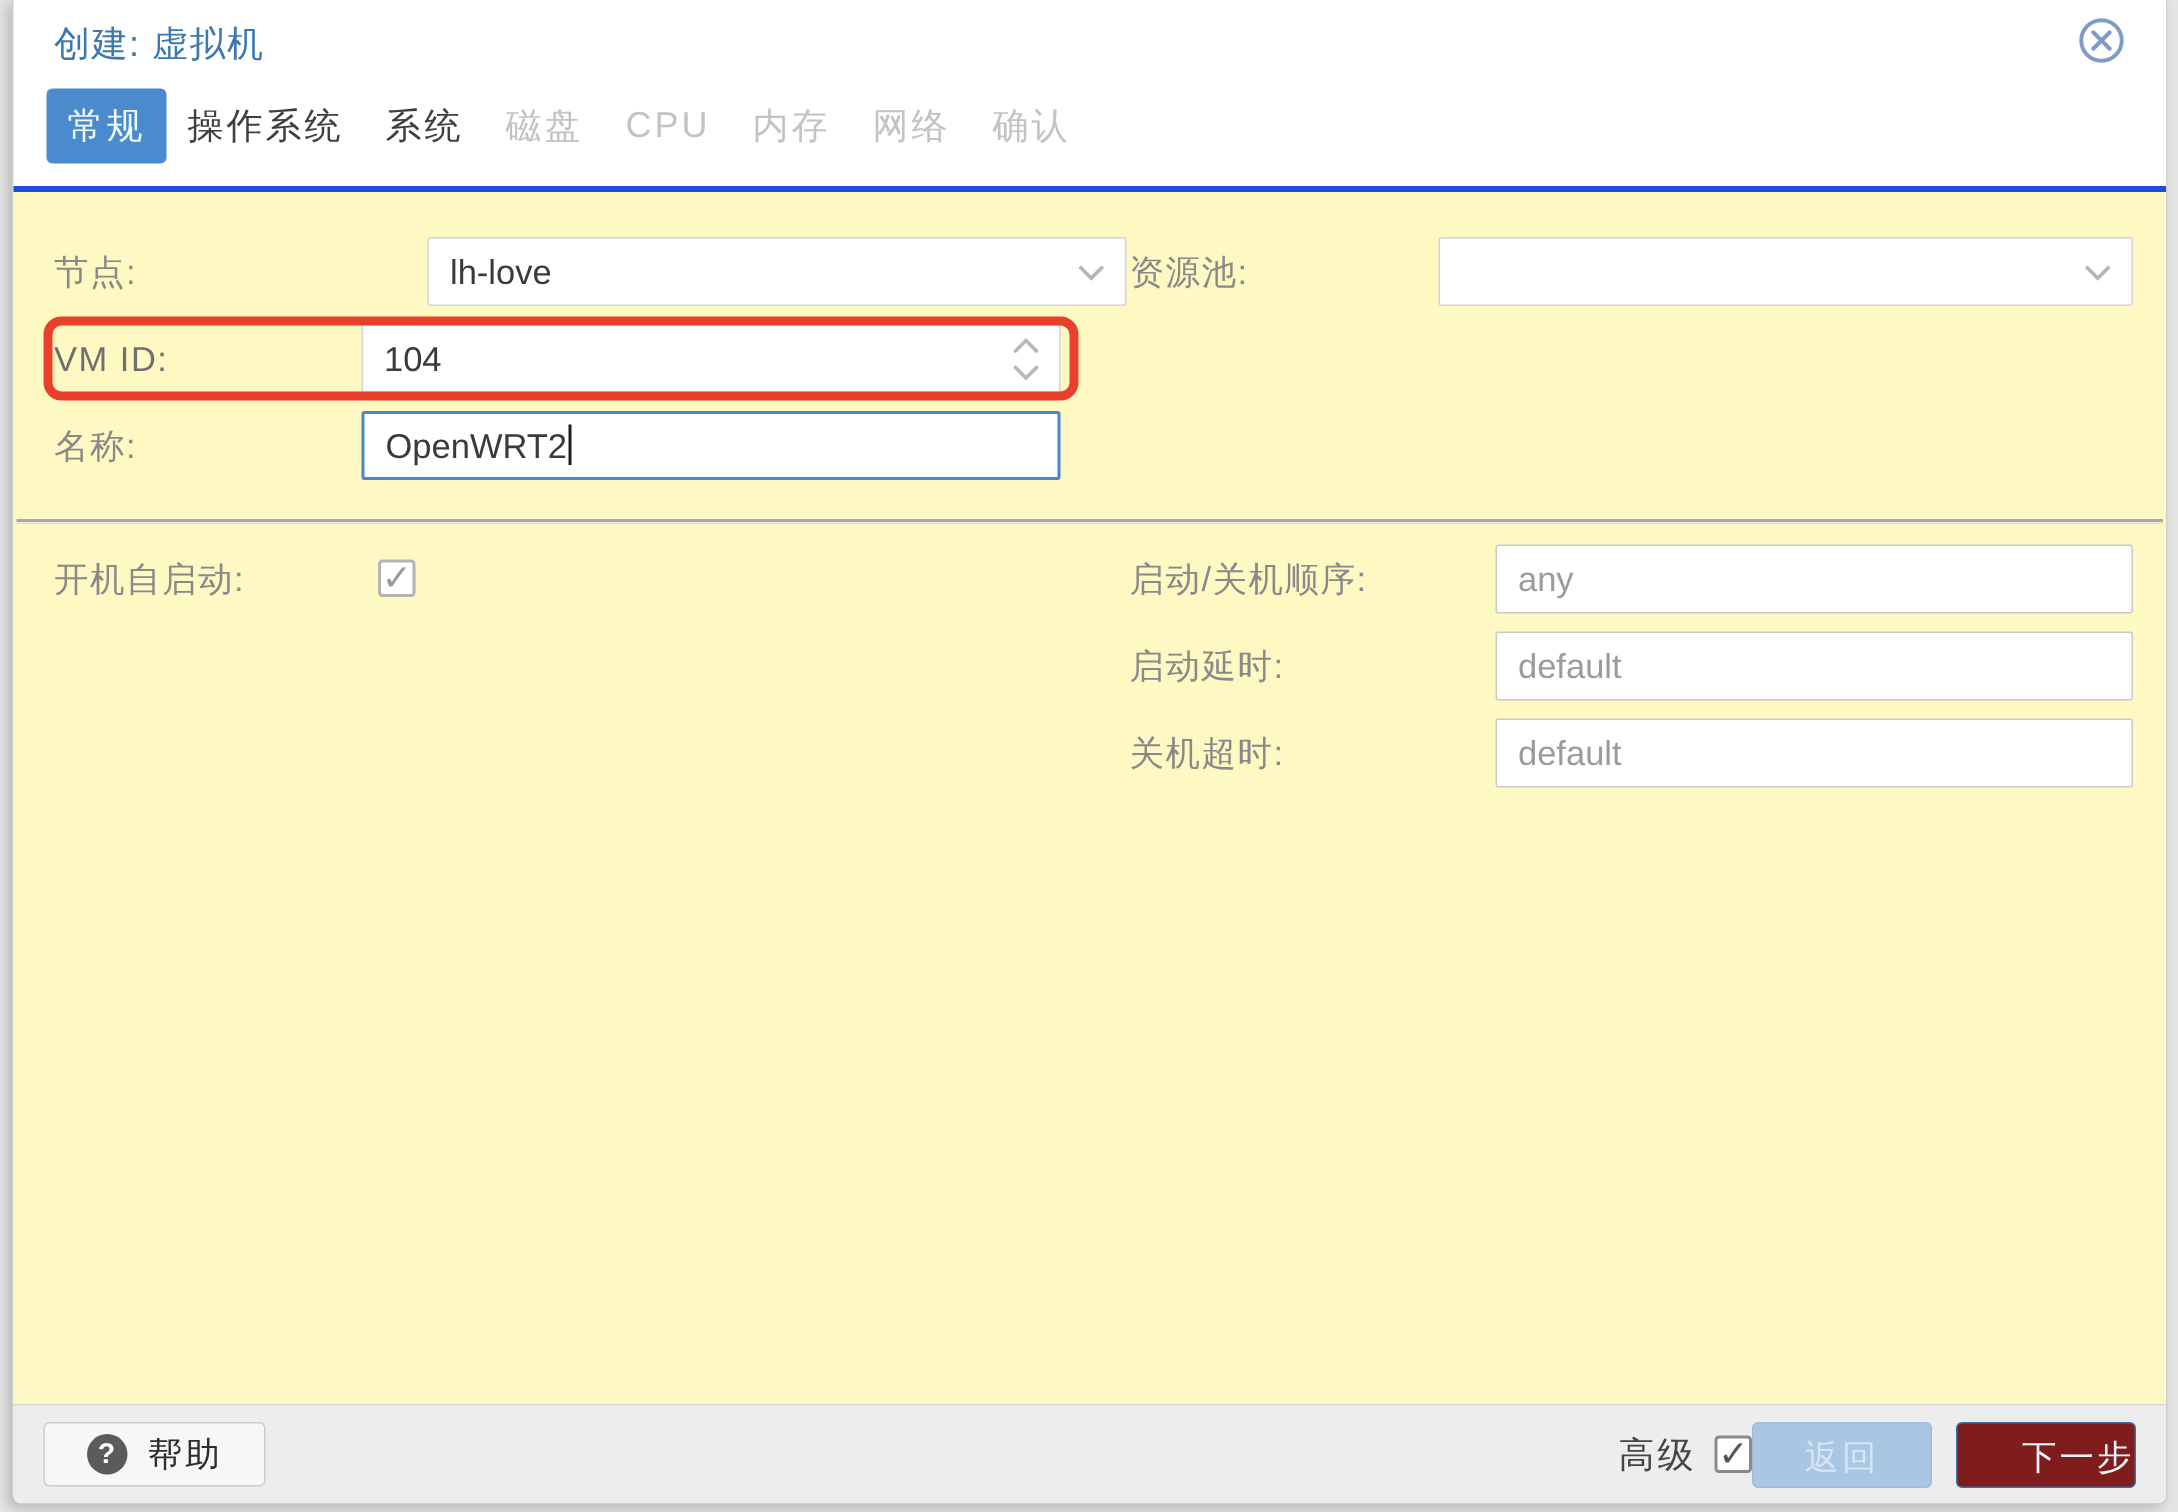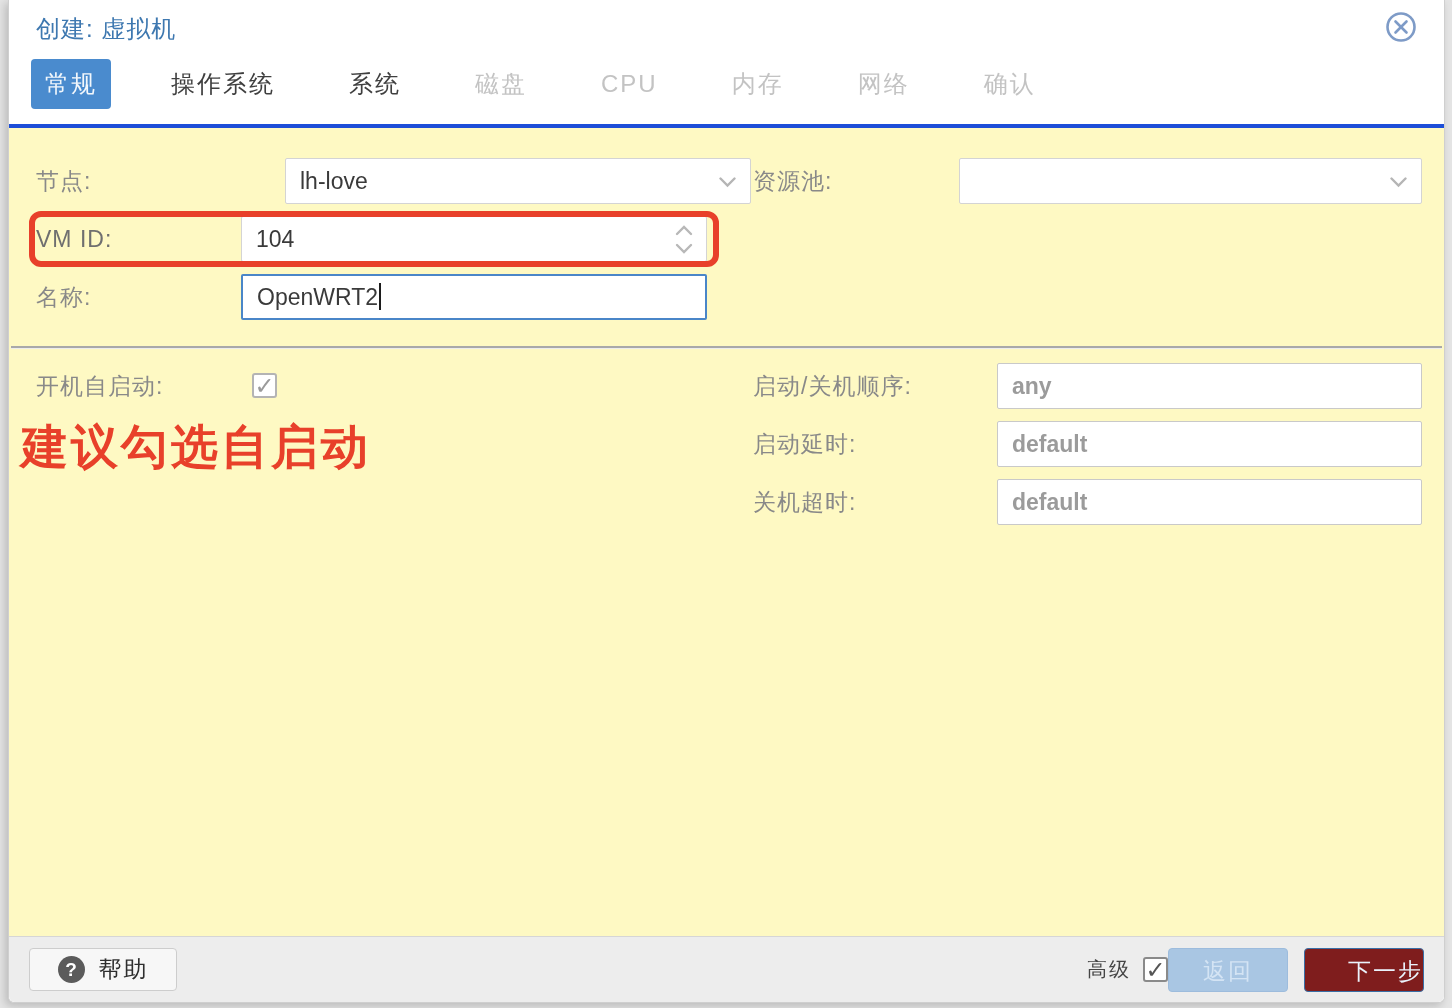"常规" .tabs { gap: 46px -> none }
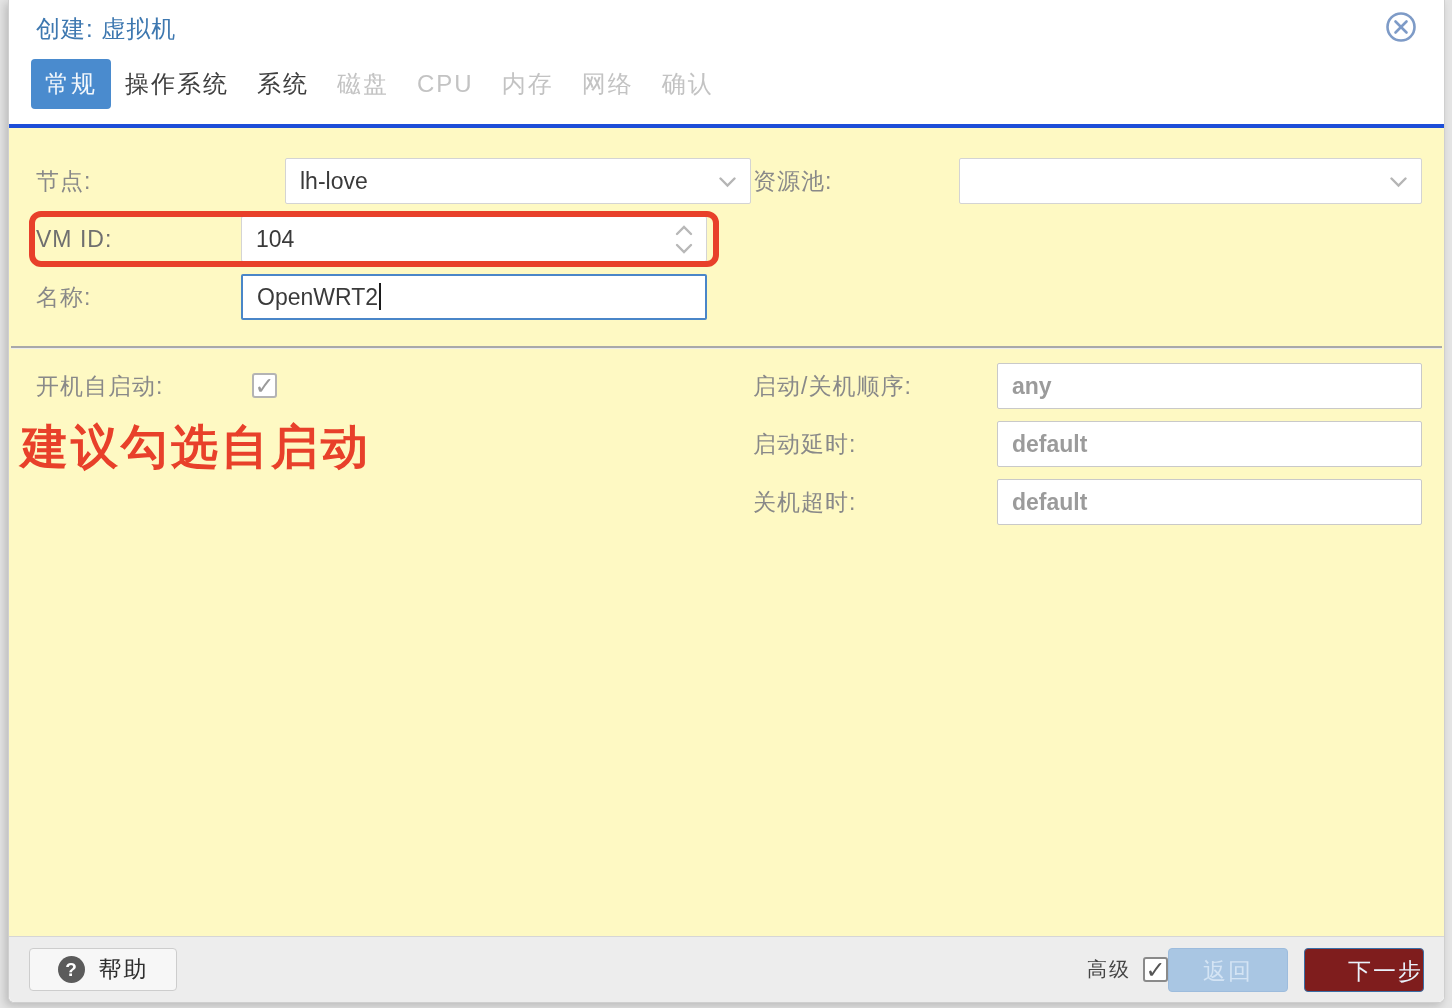"any" .field .ph { font-weight: bold -> none }
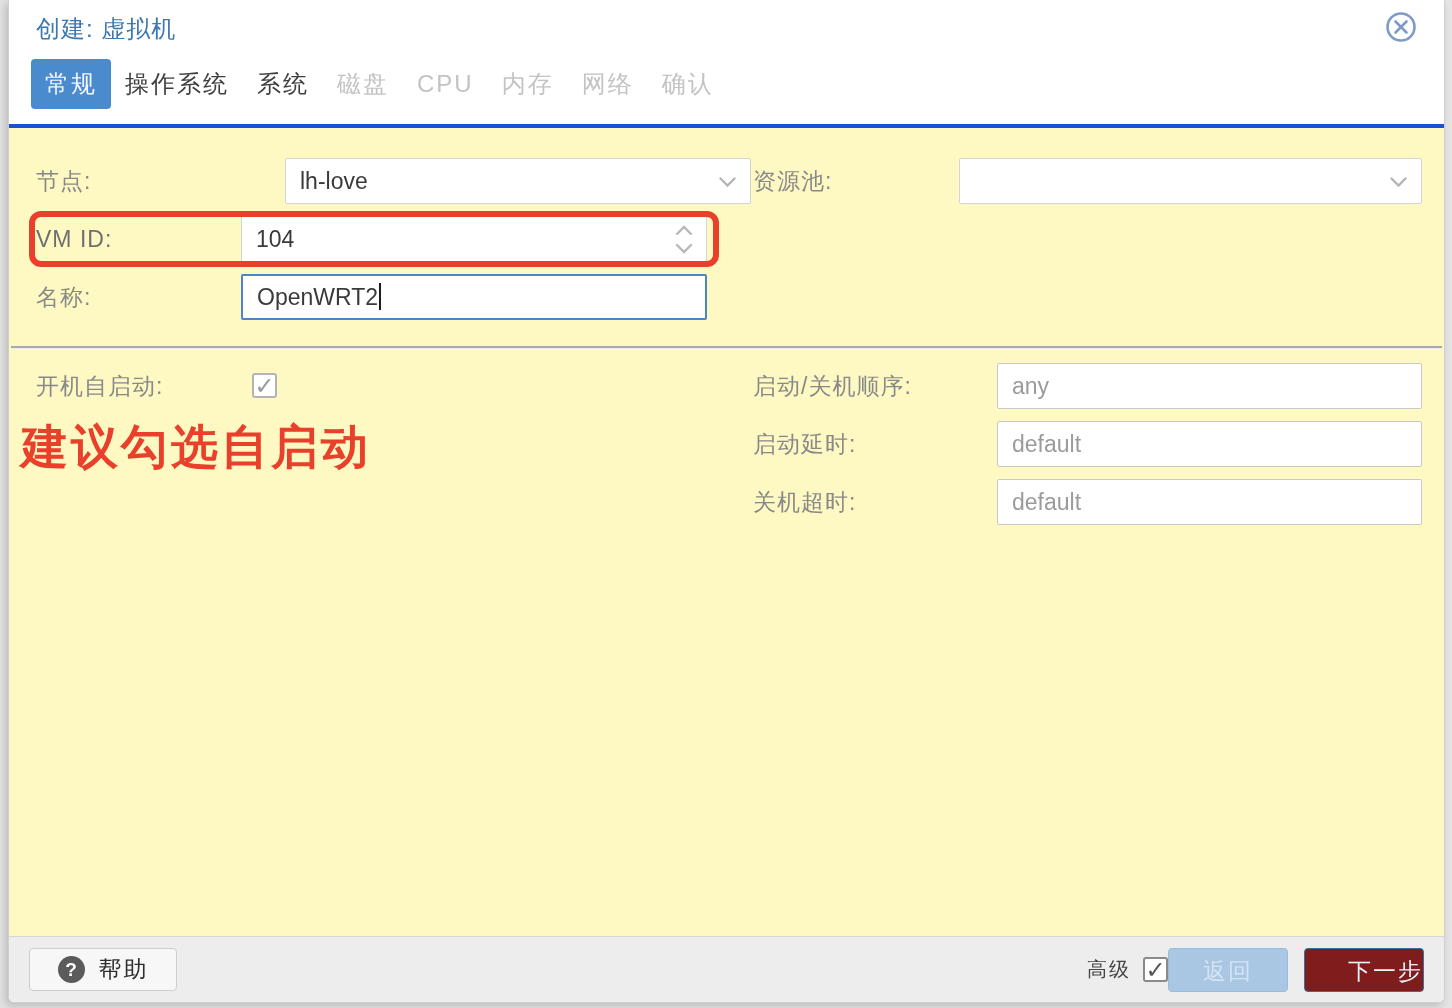"建议勾选自启动" div.red-note { html: <div>建议勾选自启动</div> -> none }
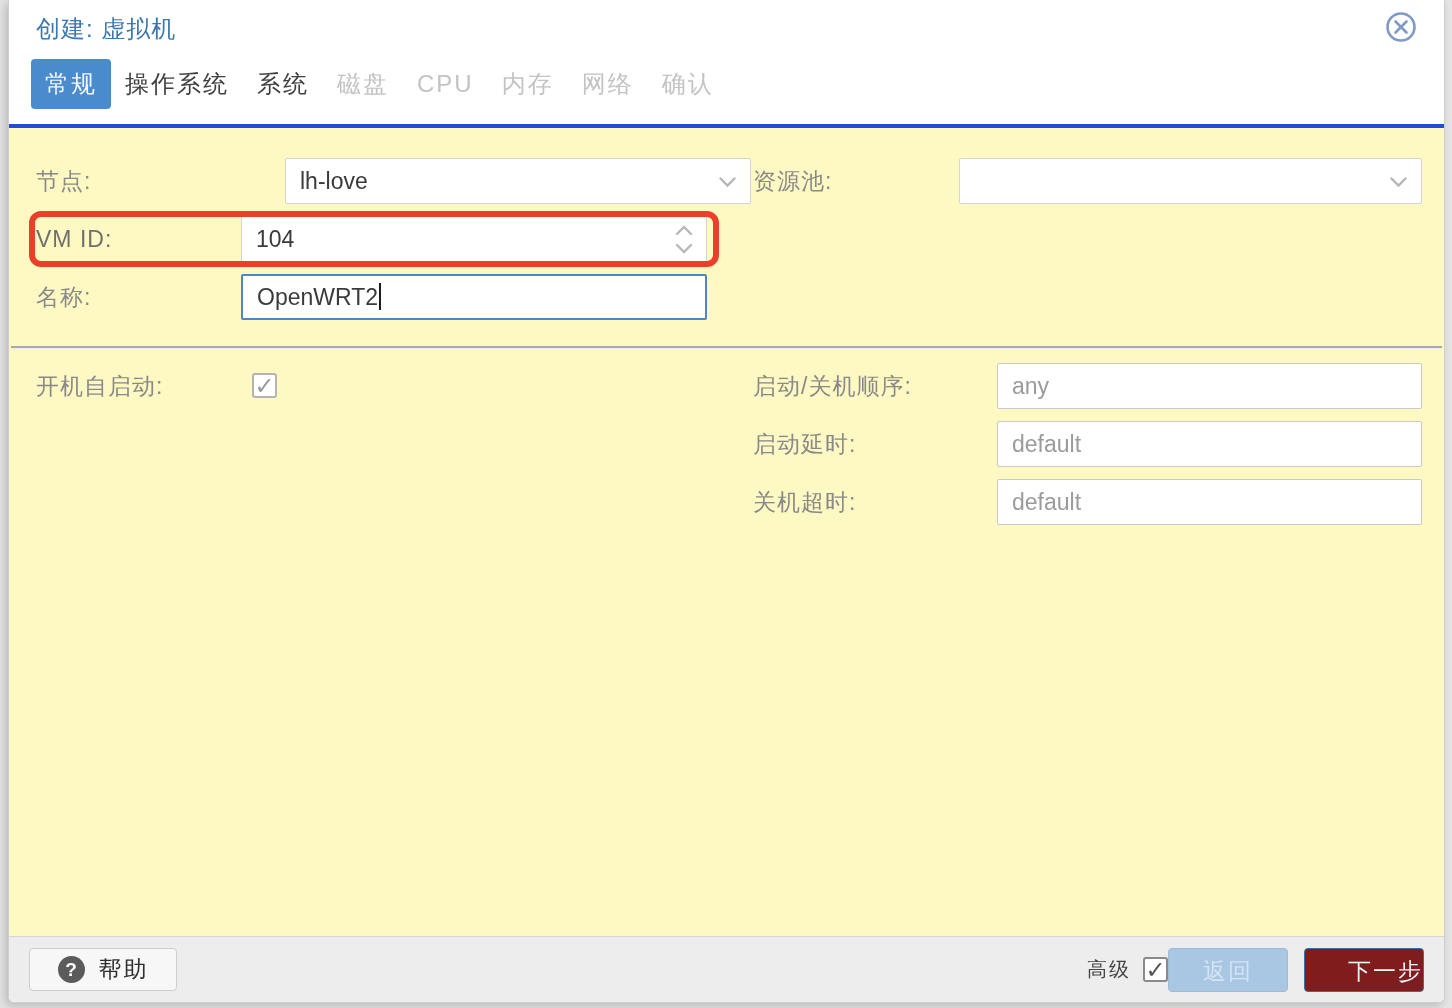"高级" .adv-label { font-size: 20px -> 24px }
